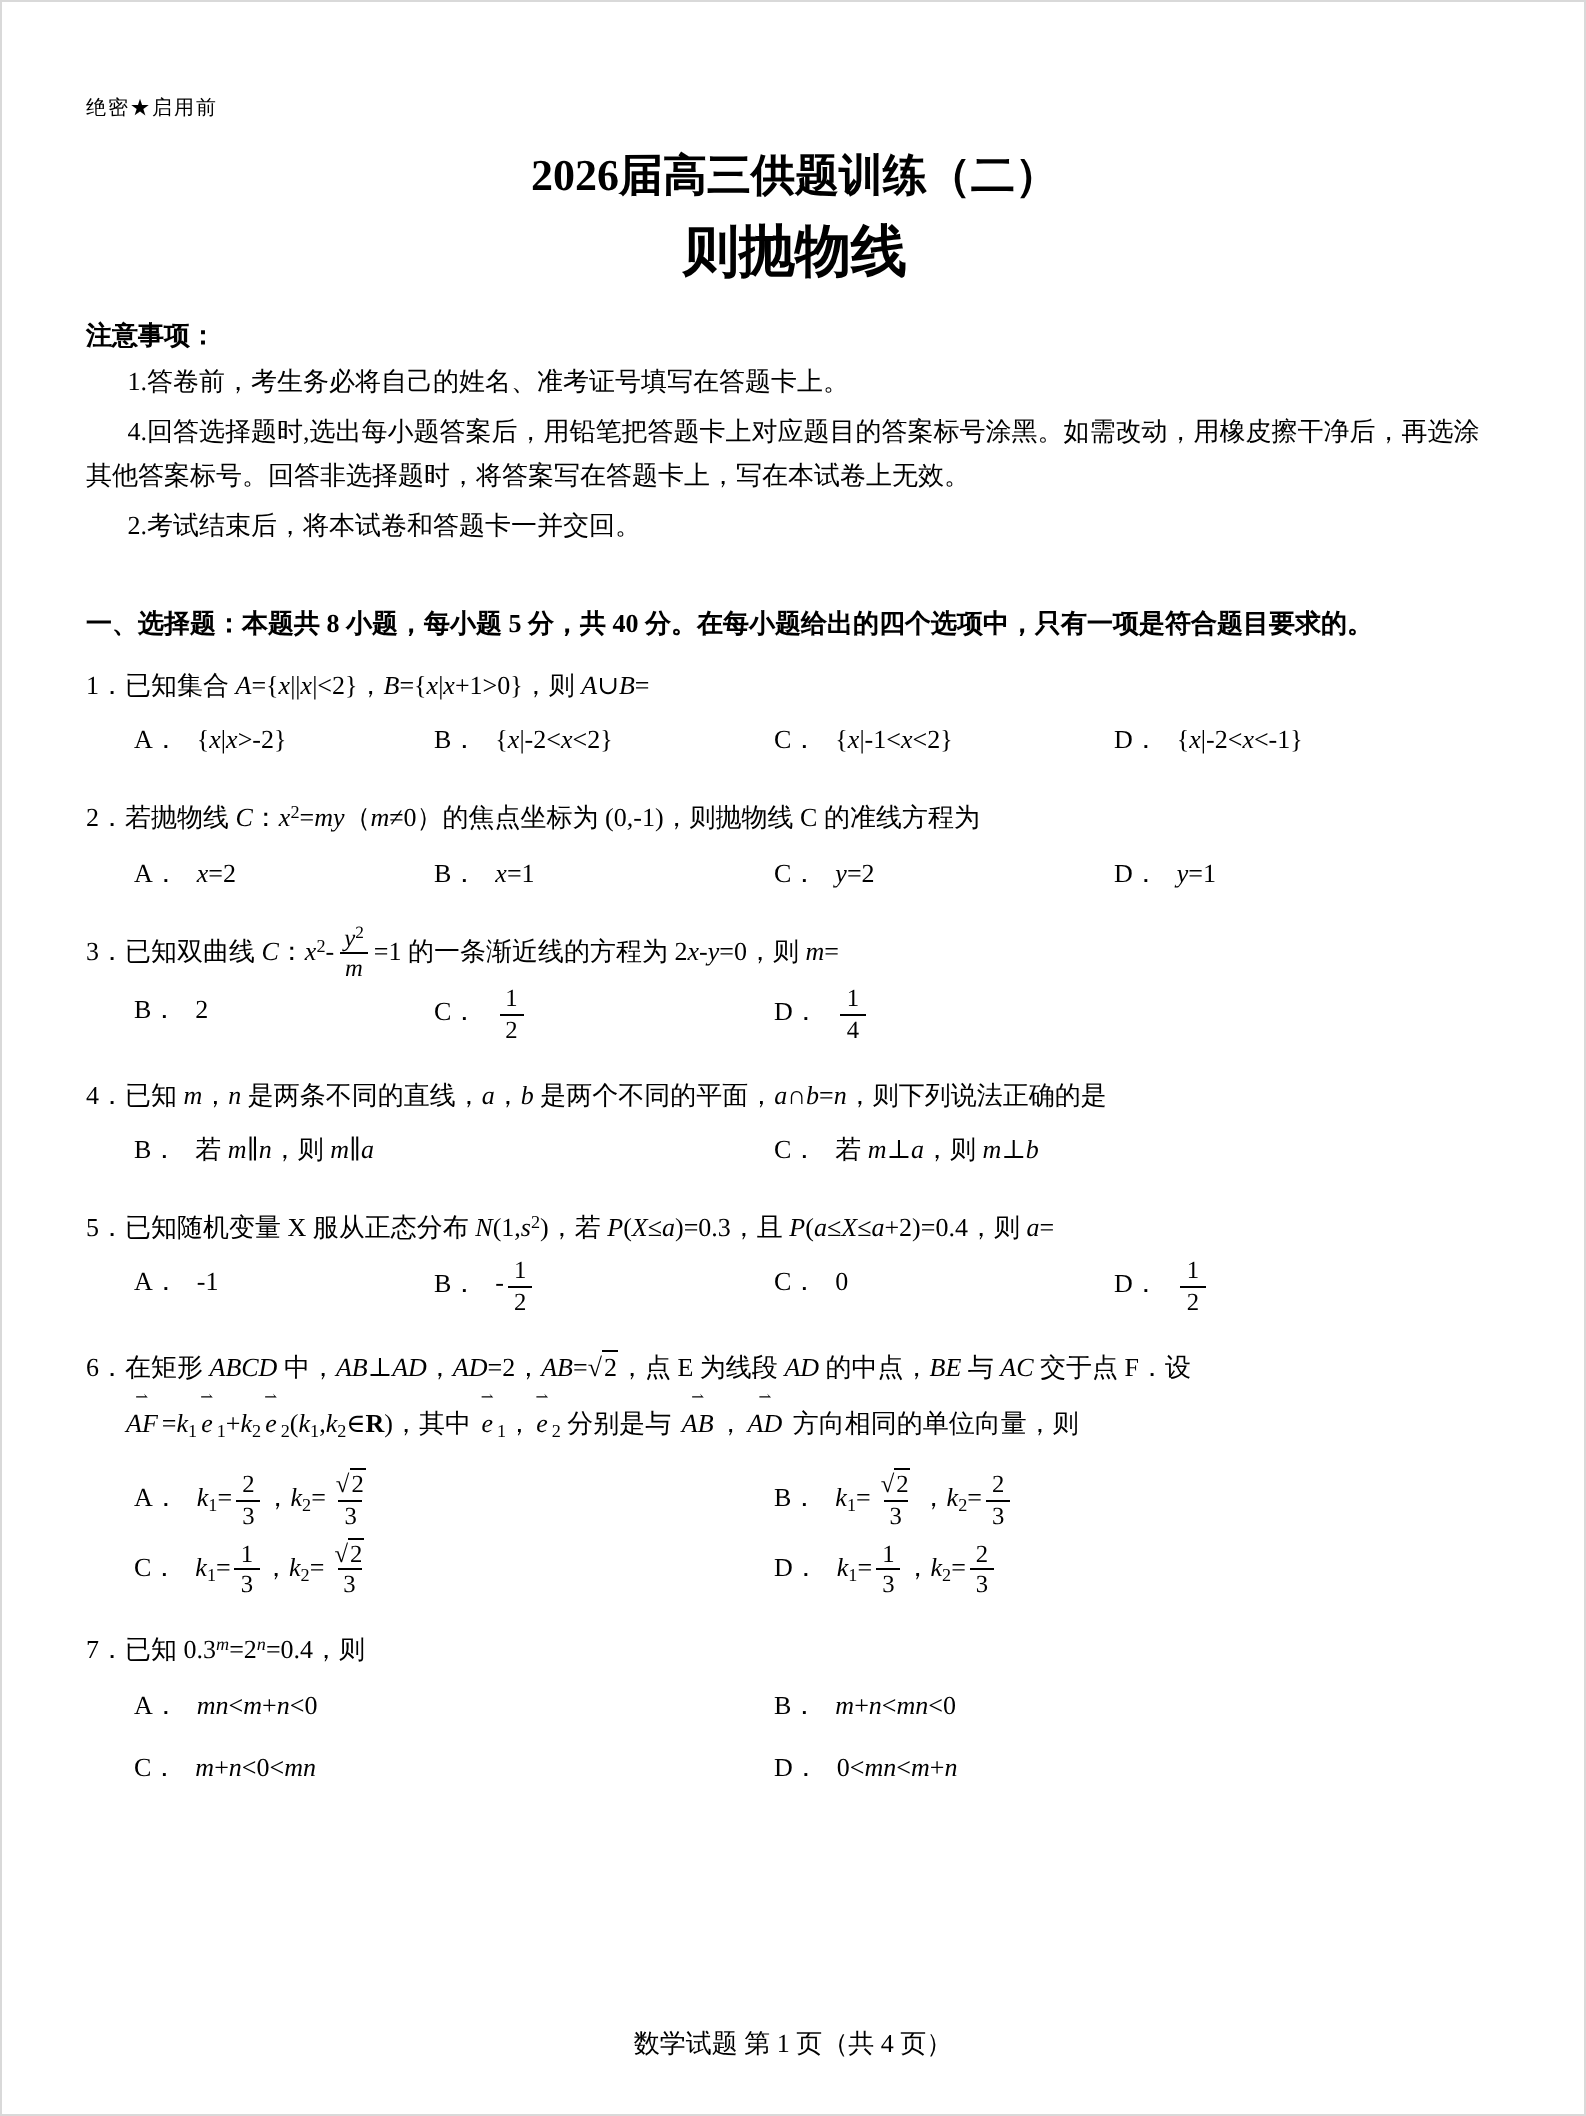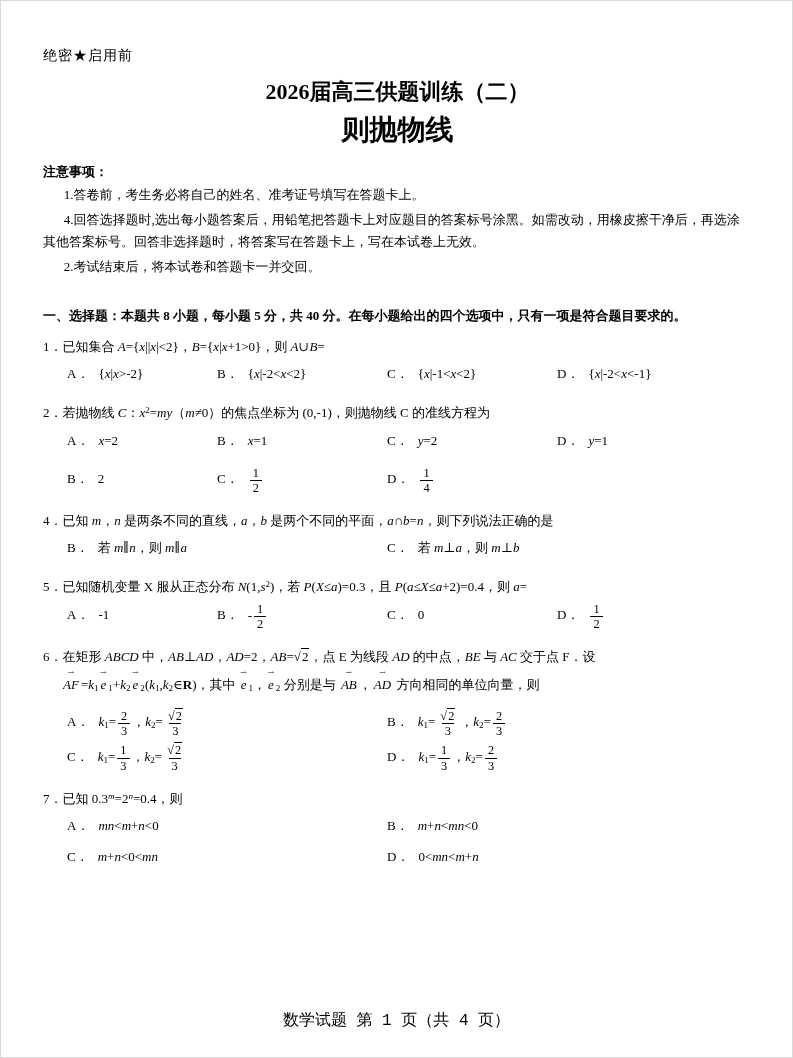"绝密★启用前" .security { font-size: 14px -> 10px }
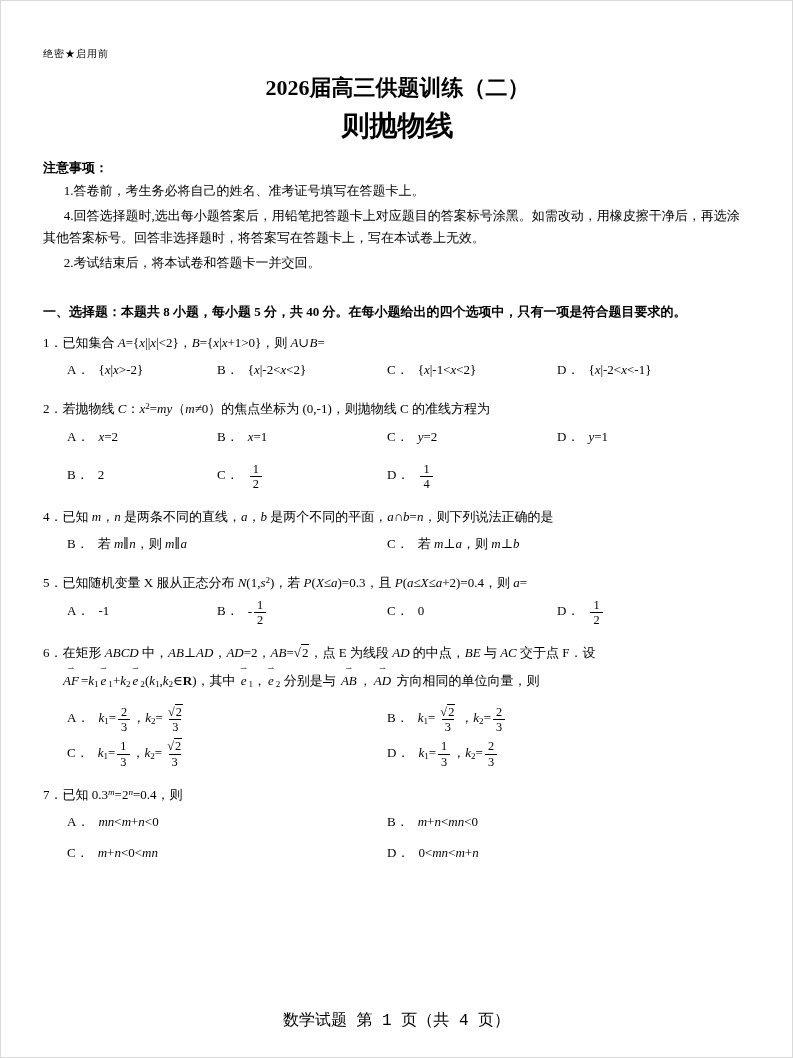"3．已知双曲线 C：x2- =1 的一条渐近线的方程为 2" div.stem { html: none -> <div>3．已知双曲线 <span>C</span>：<span>x</span><span>2</span>-<span> <span><span>y</span><span>2</span></span> <span><span>m</span></span> </span>=1 的一条渐近线的方程为 2<span>x</span>-<span>y</span>=0，则 <span>m</span>=</div> }
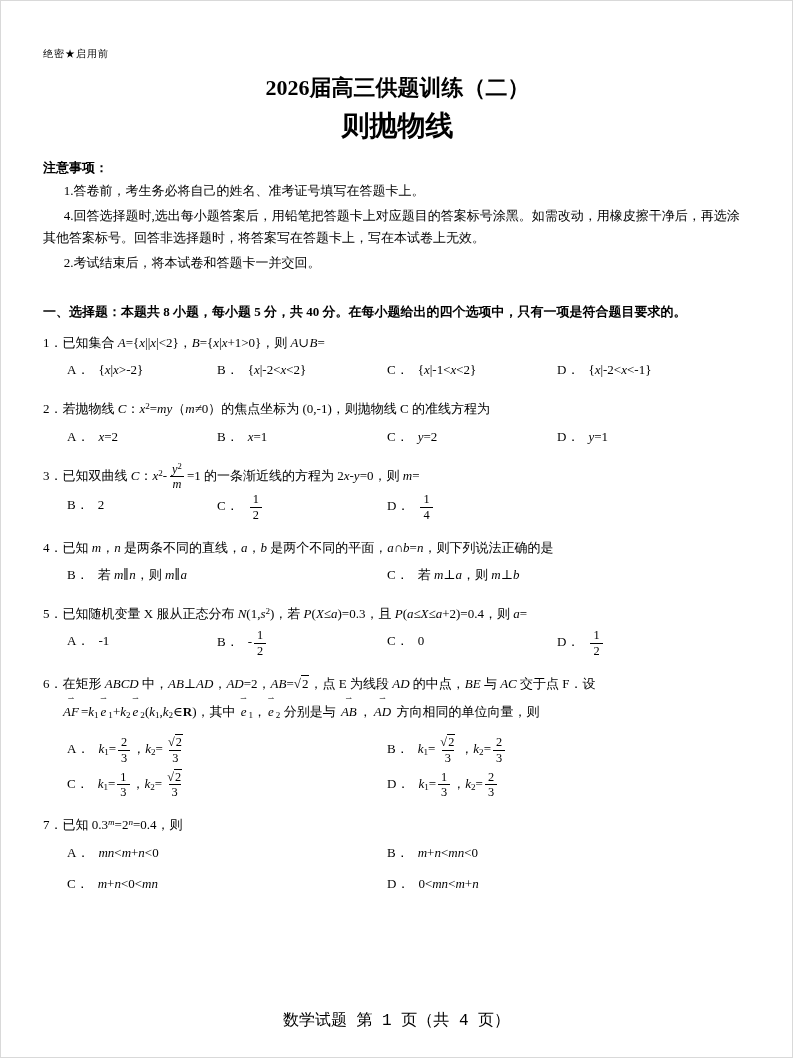"数学试题 第 1 页（共 4" .footer { font-family: Liberation Mono, monospace -> none; font-size: 16px -> 13px }
